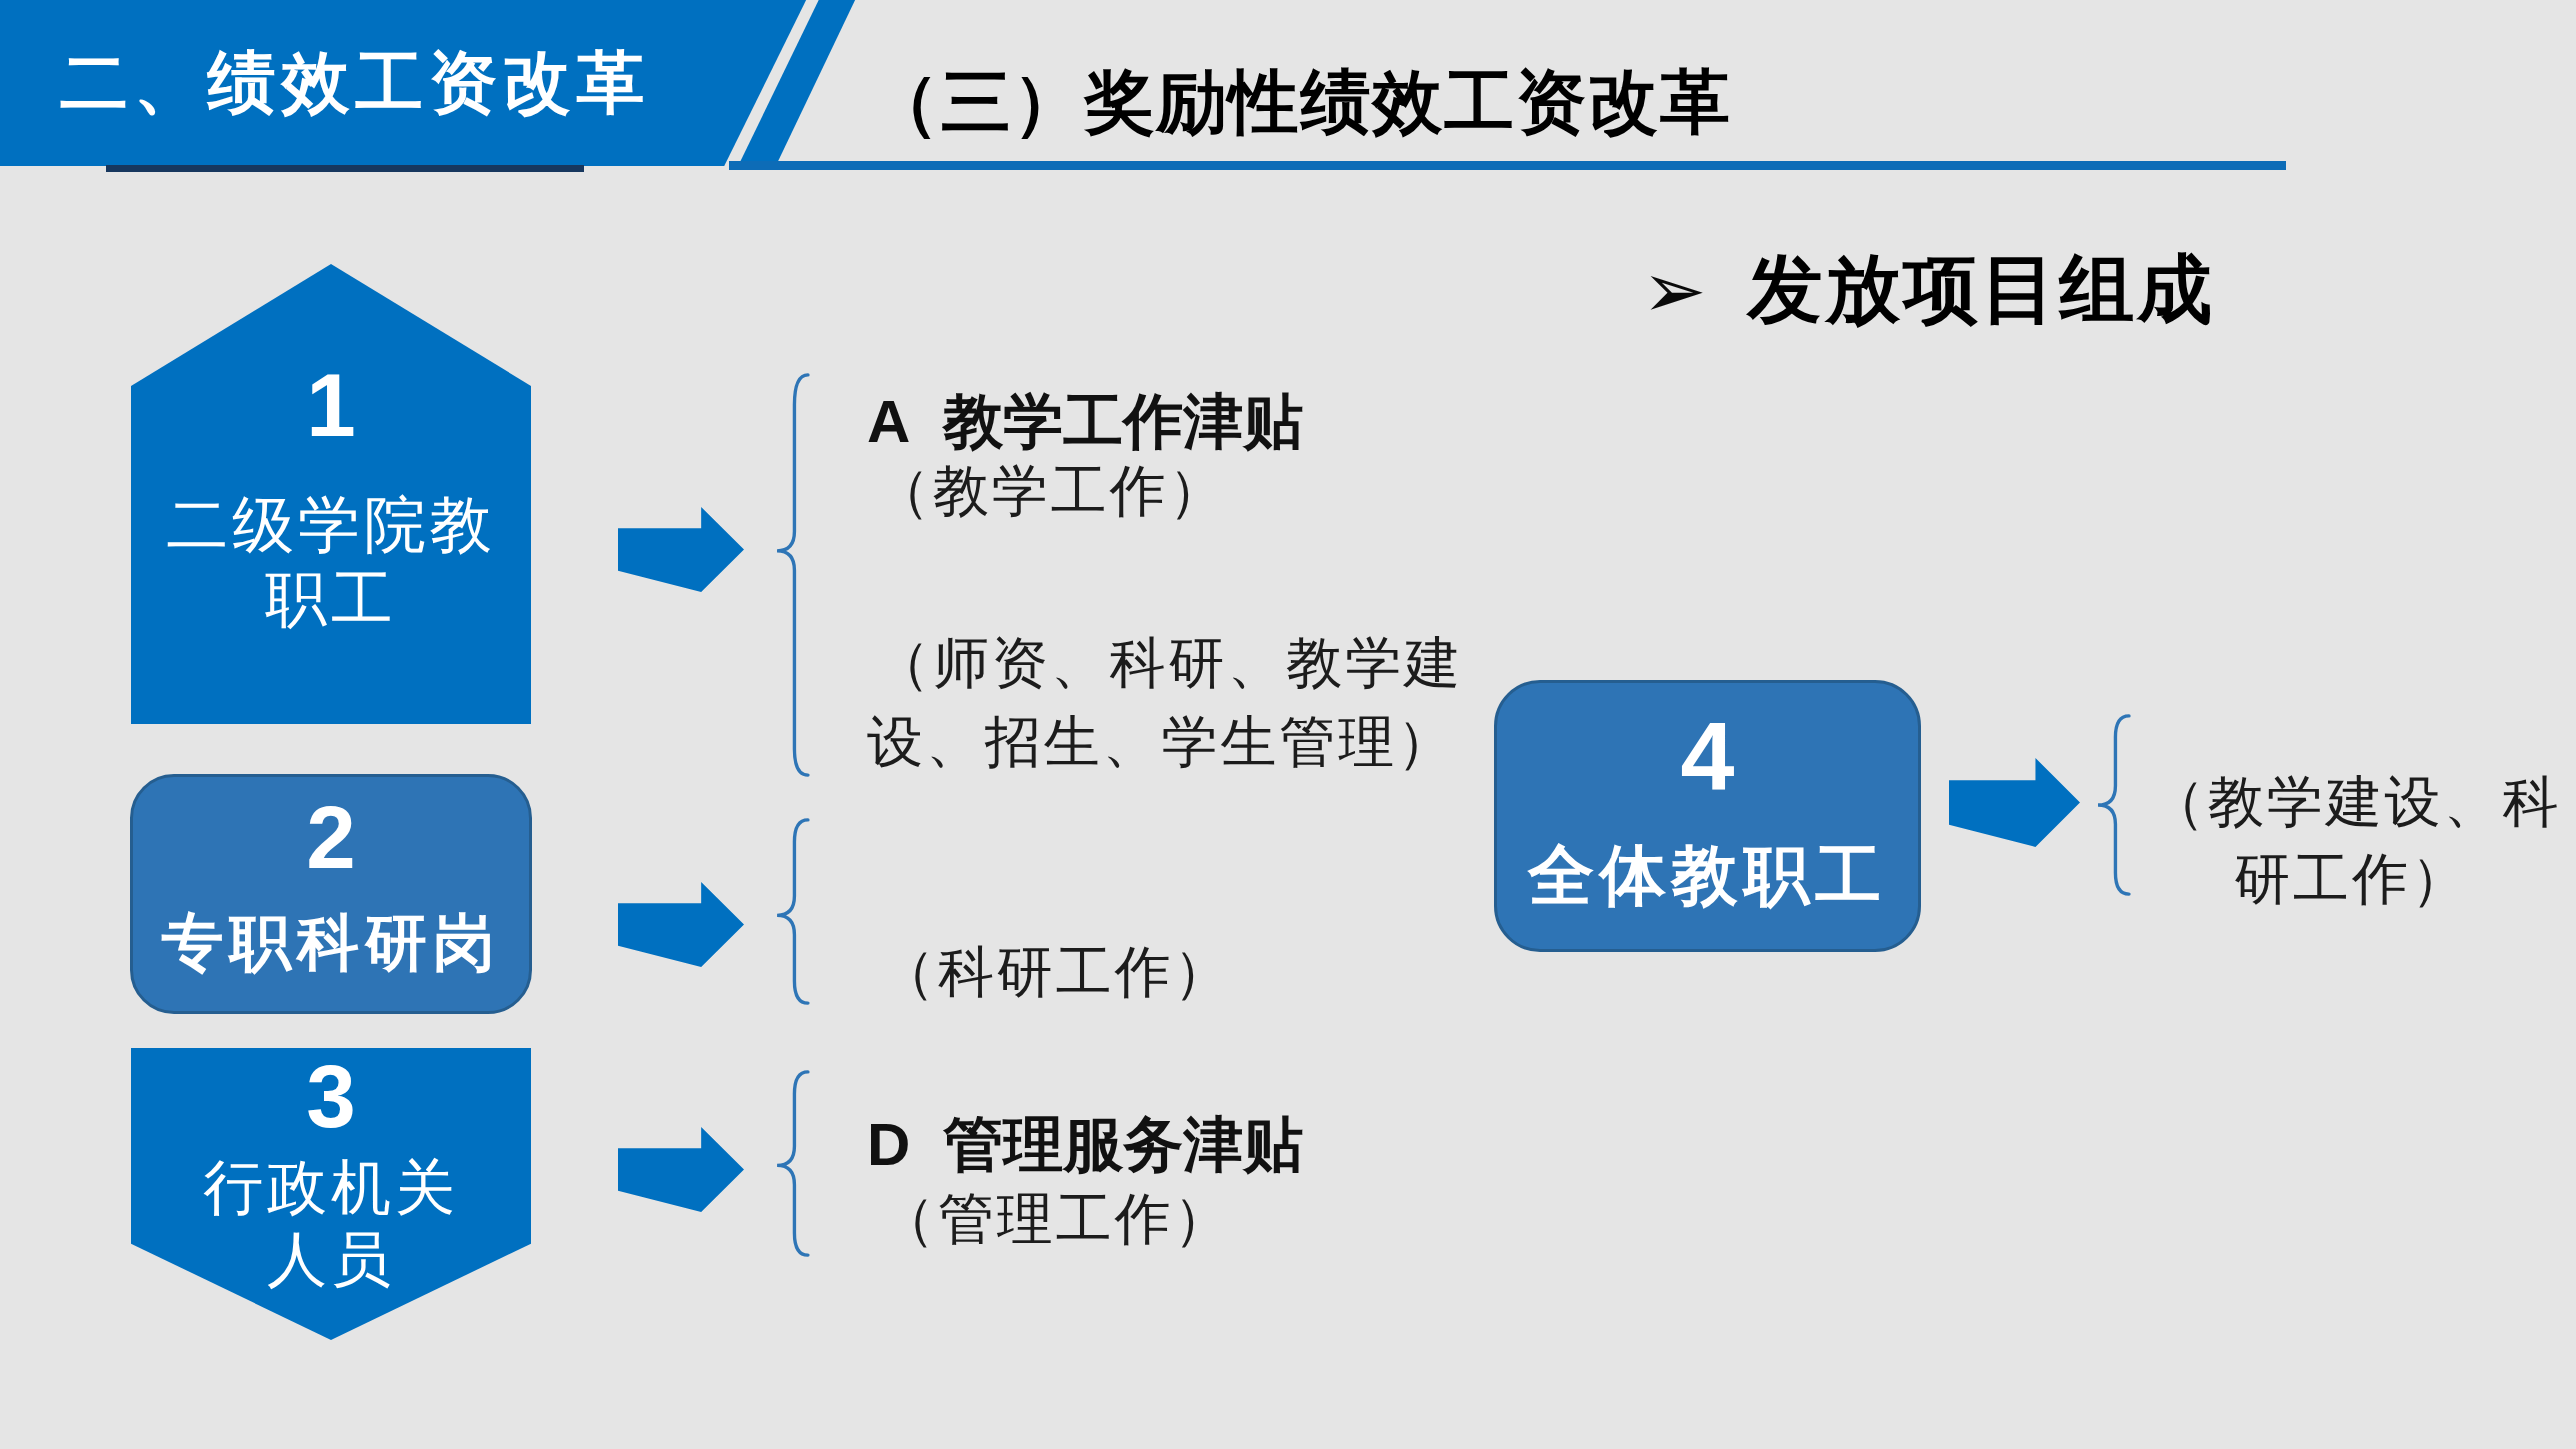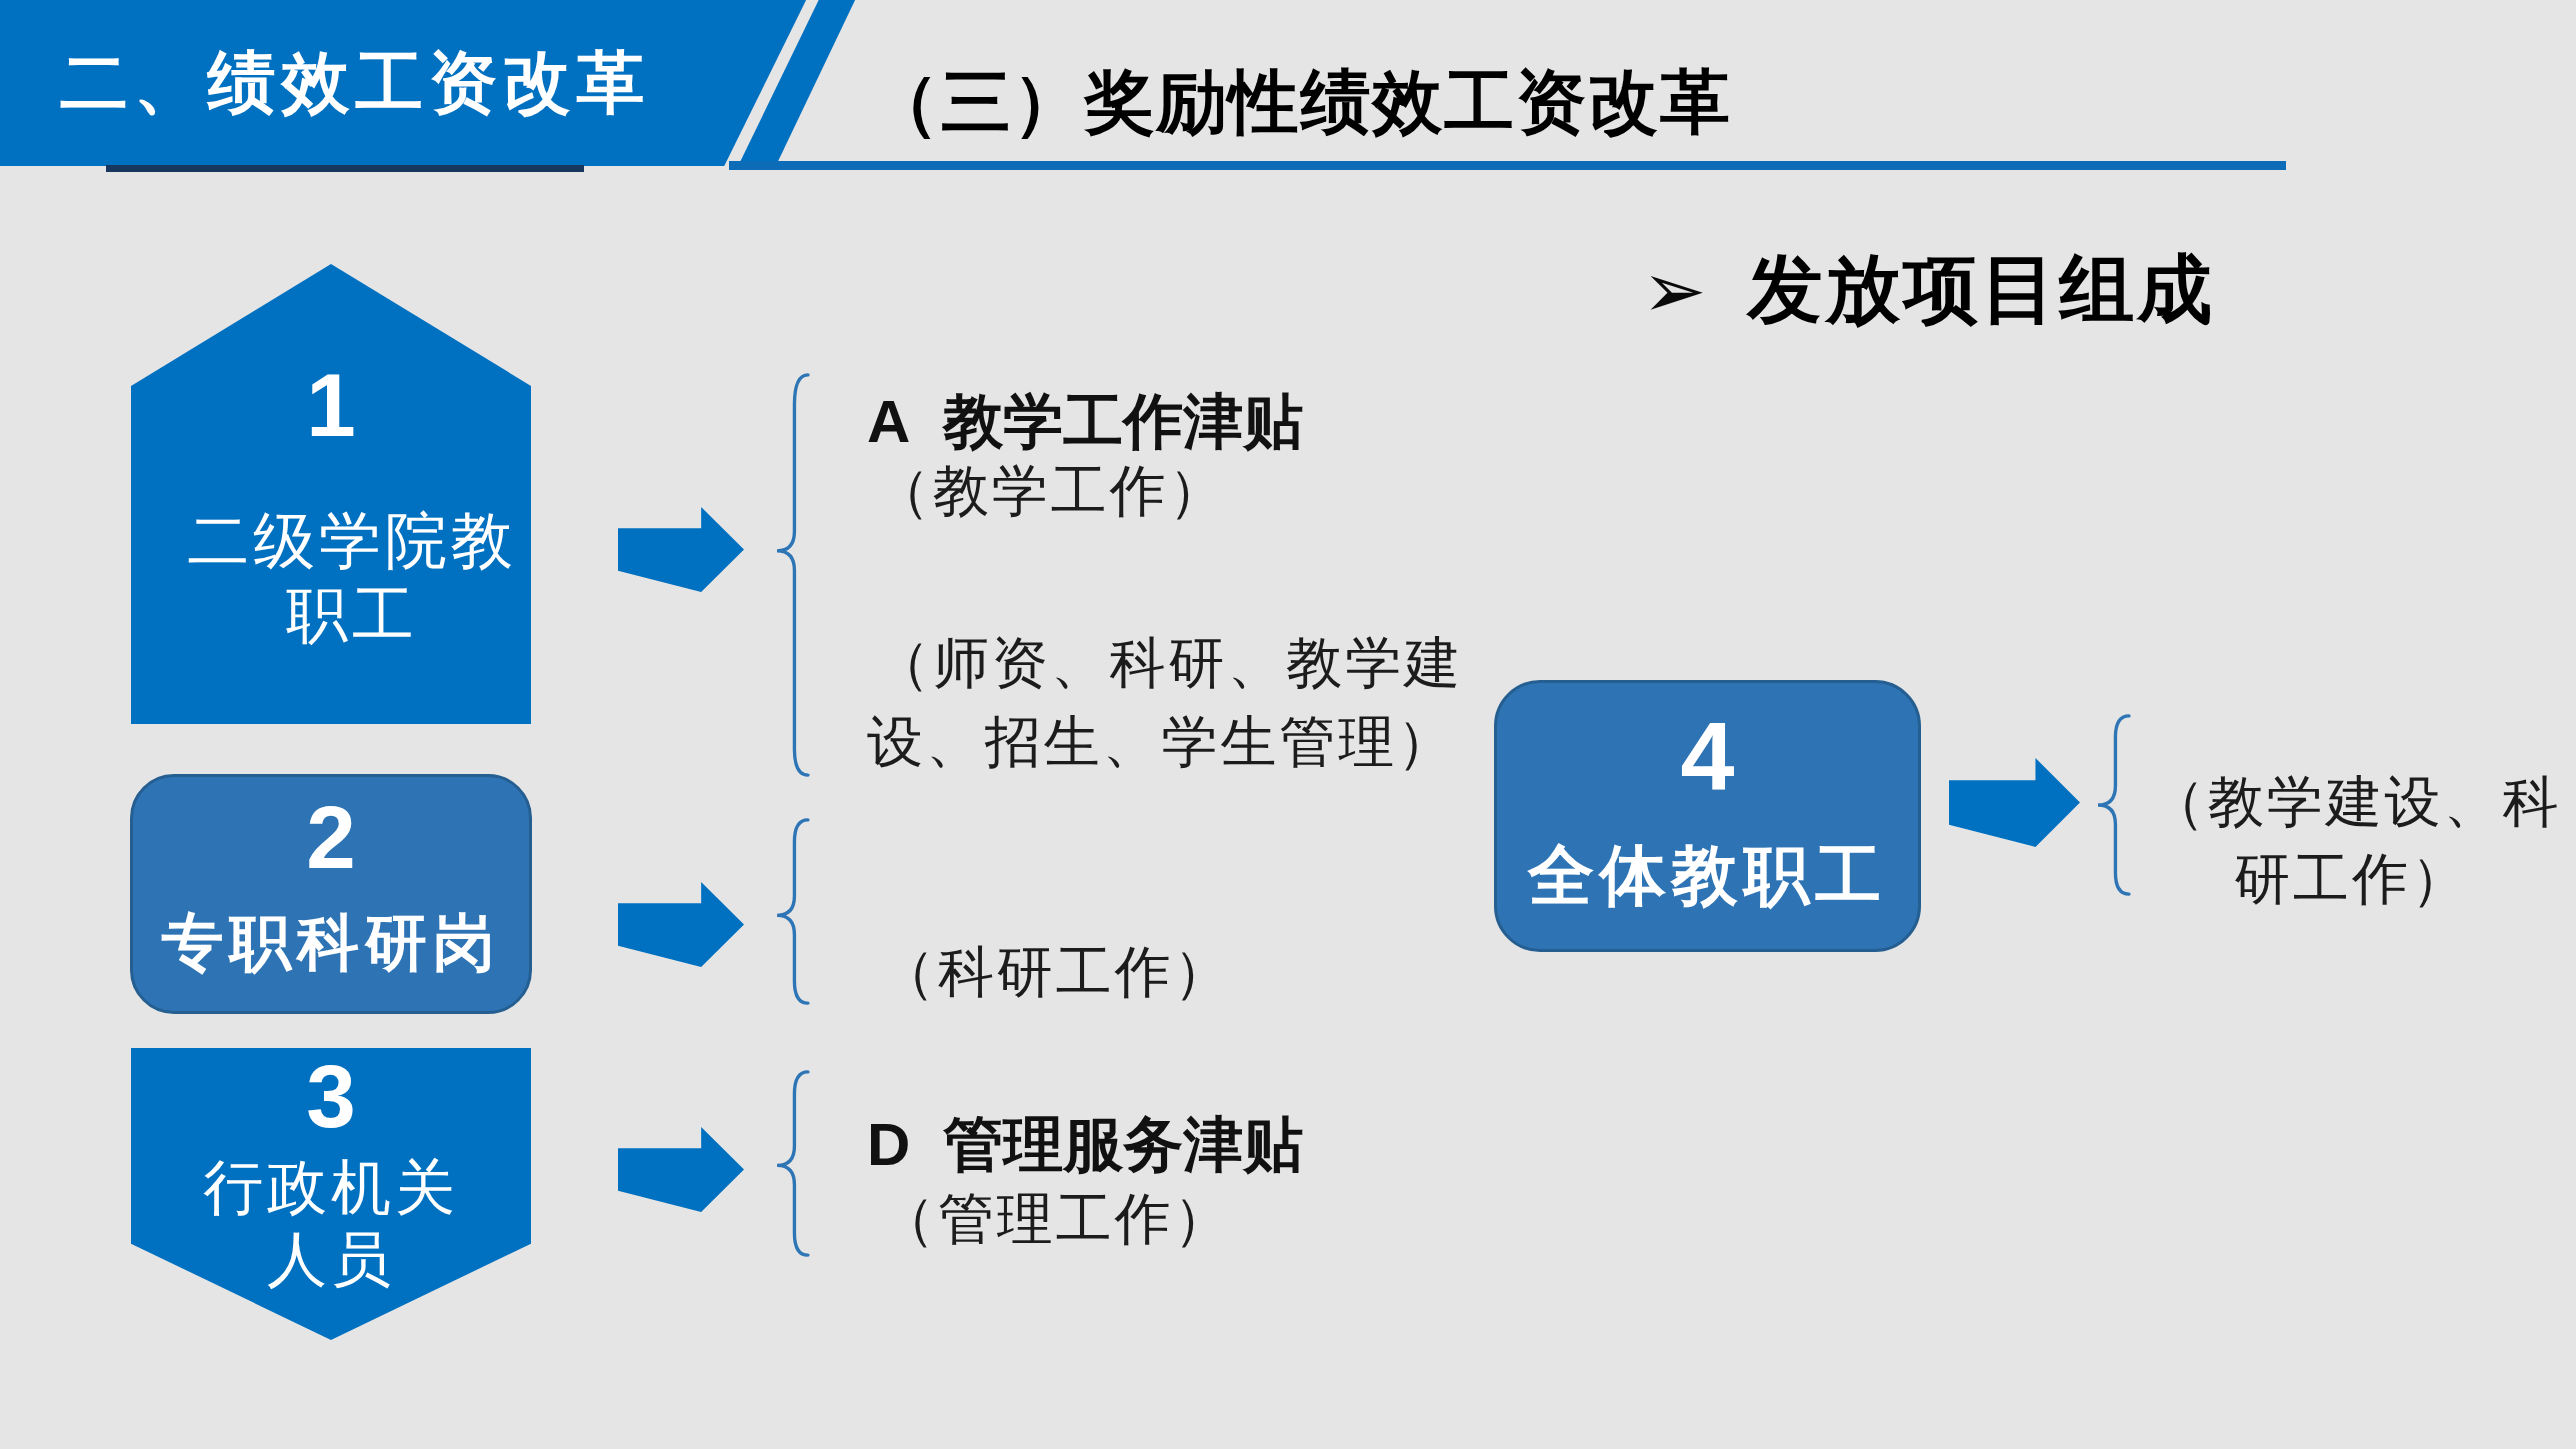"二级学院教" div.lbl { padding-left: 21px -> none; top: 240px -> 224px }
